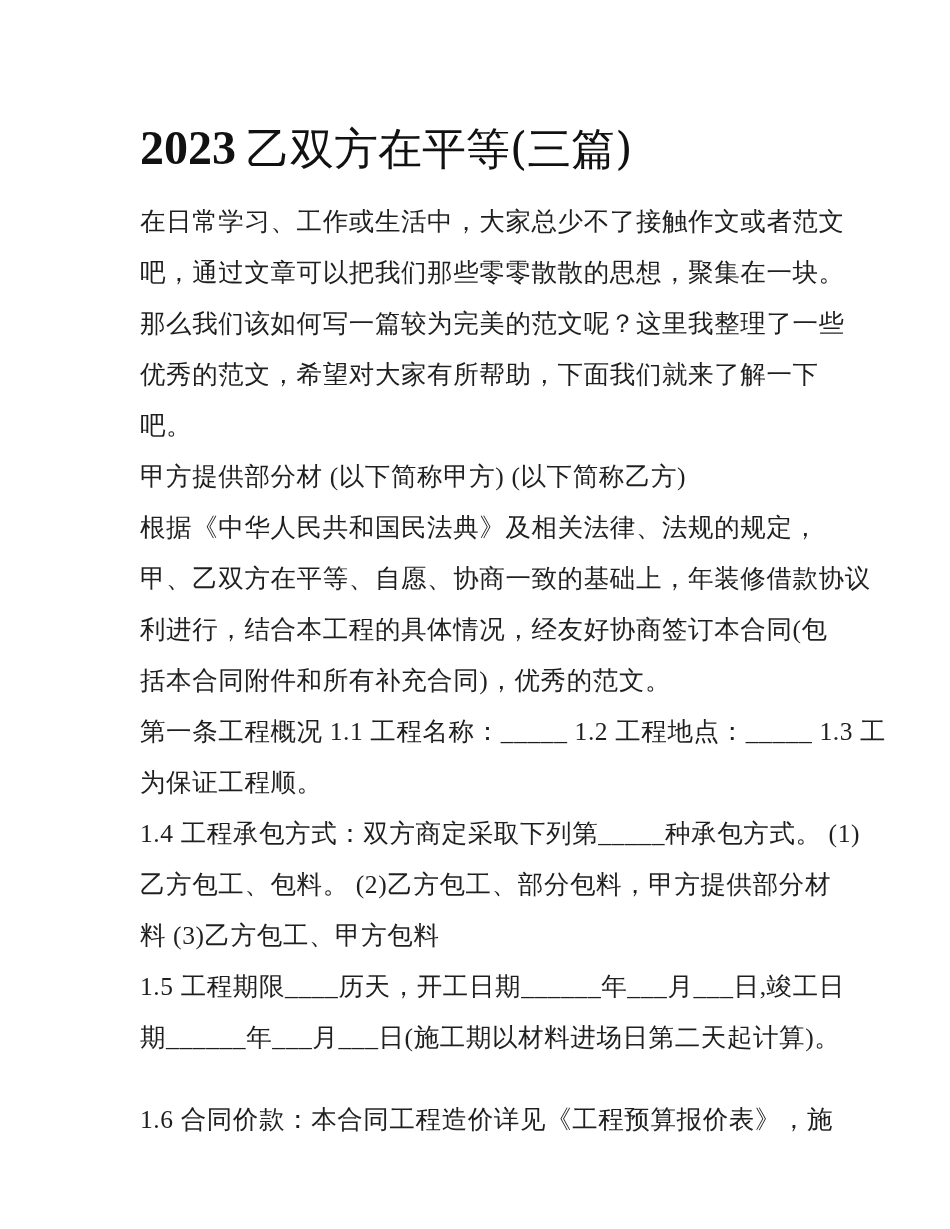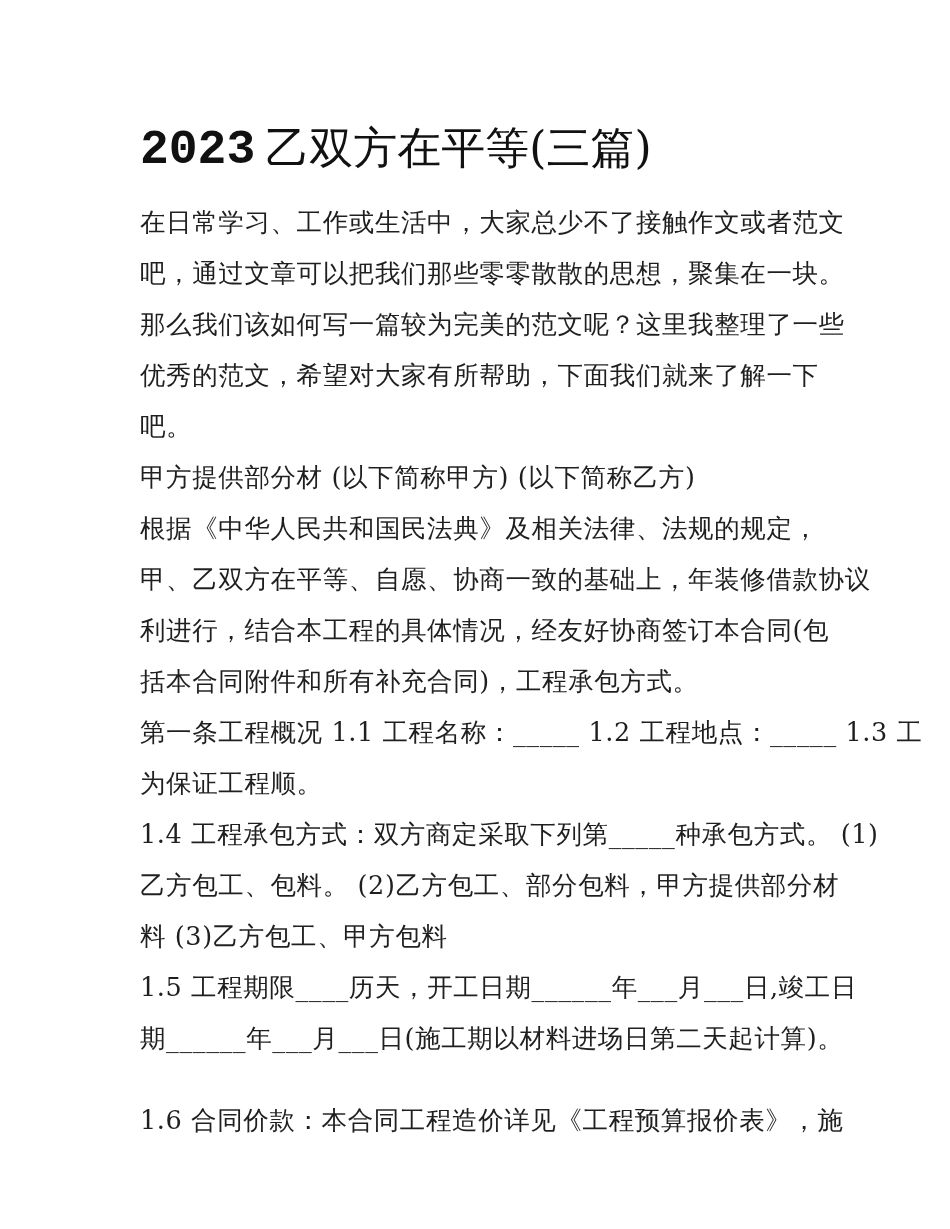"2023" .title .year { font-family: Liberation Mono, monospace -> Liberation Serif, serif }
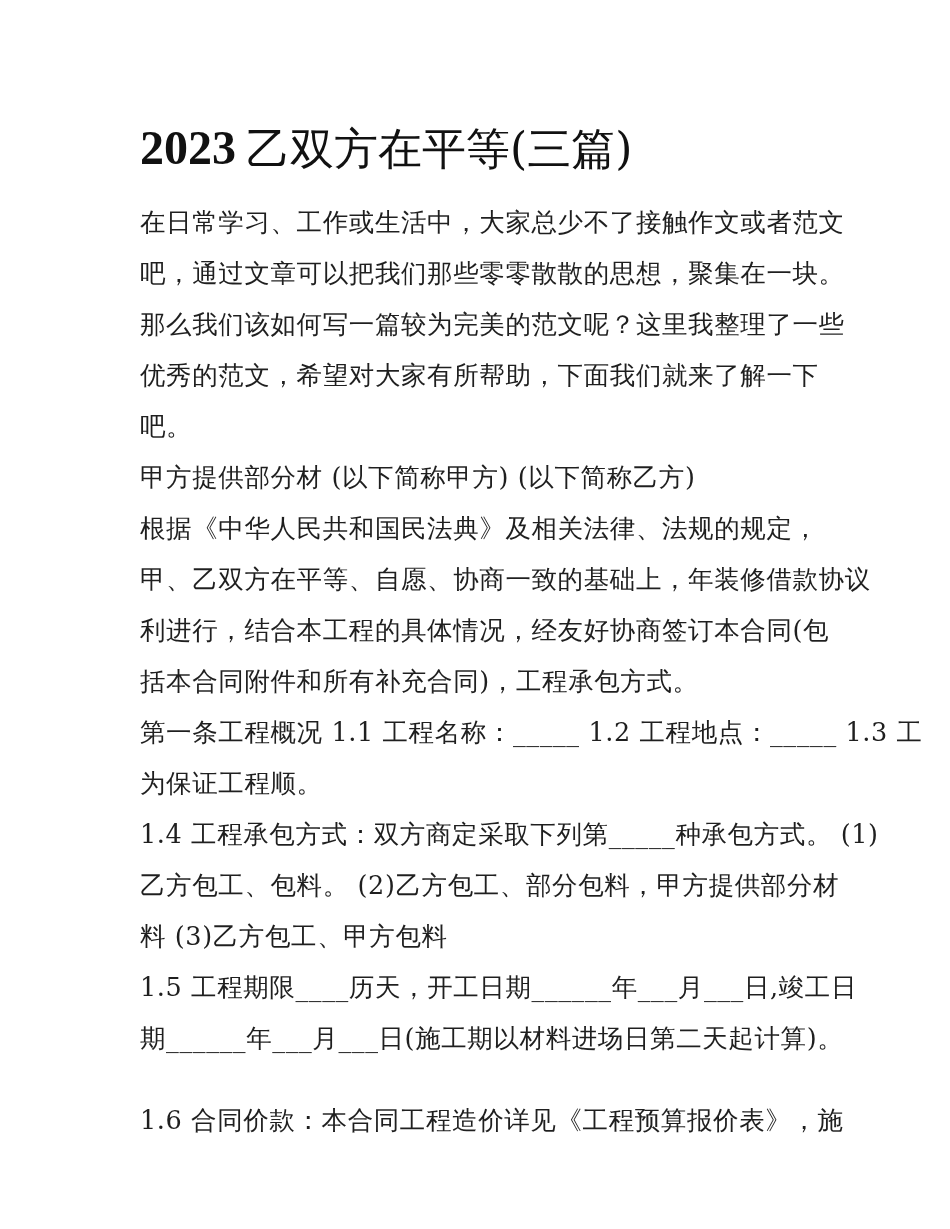"在日常学习、工作或生活中，大家总少不了接触作文或者范文" .line { font-family: none -> Liberation Serif, serif }
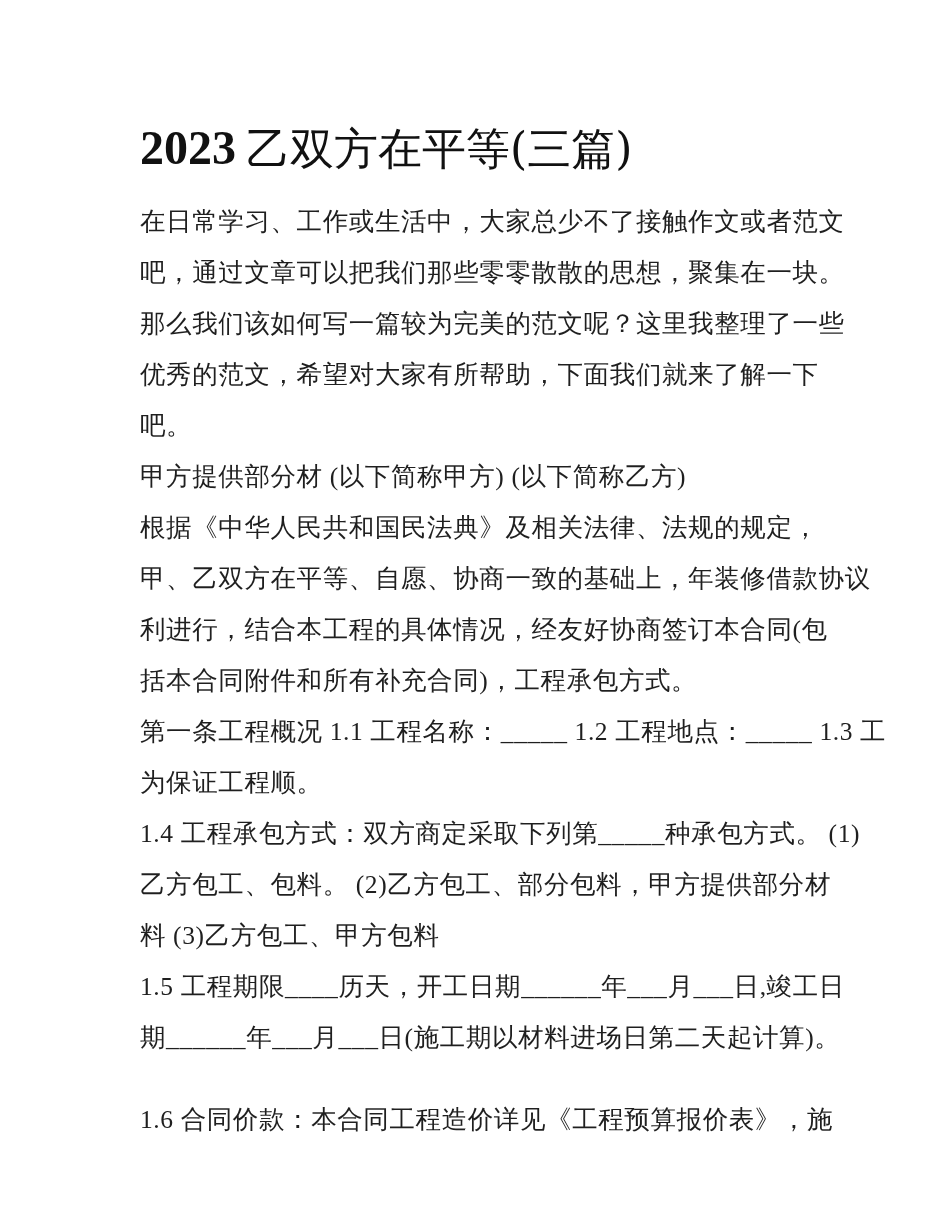"括本合同附件和所有补充合同)，工程承包方式。" div.line { text: 工程承包方式 -> 优秀的范文 }
